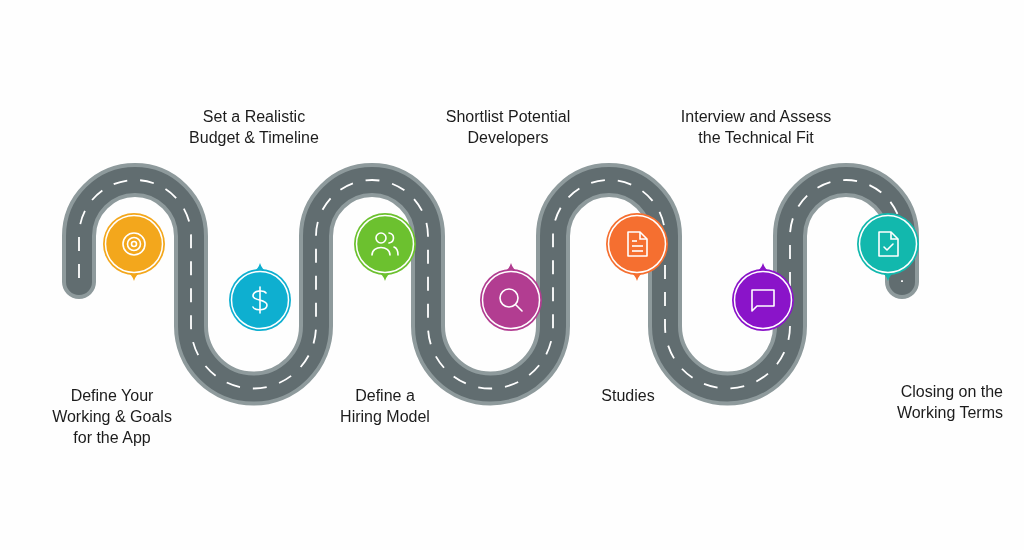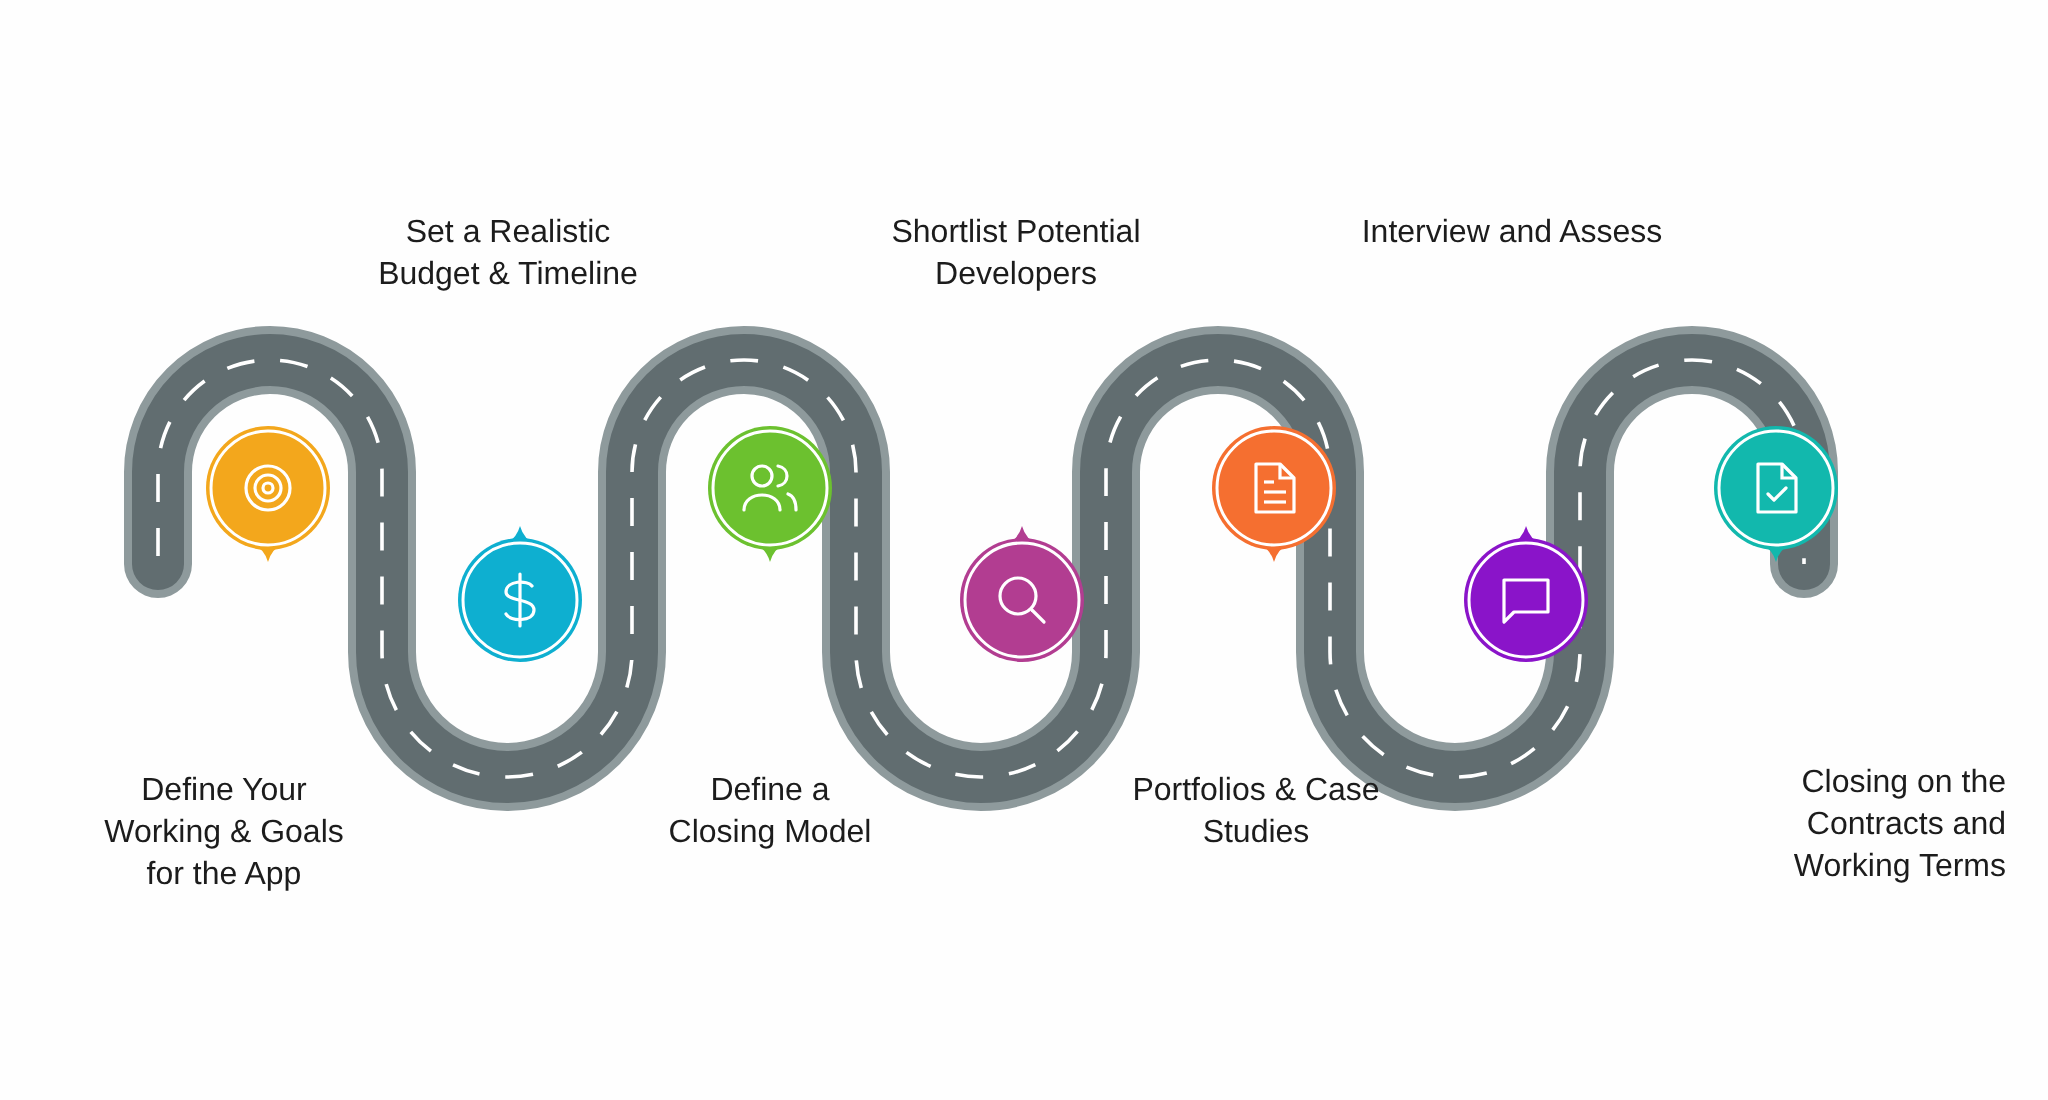"the Technical Fit" div { html: none -> <div>the Technical Fit</div> }
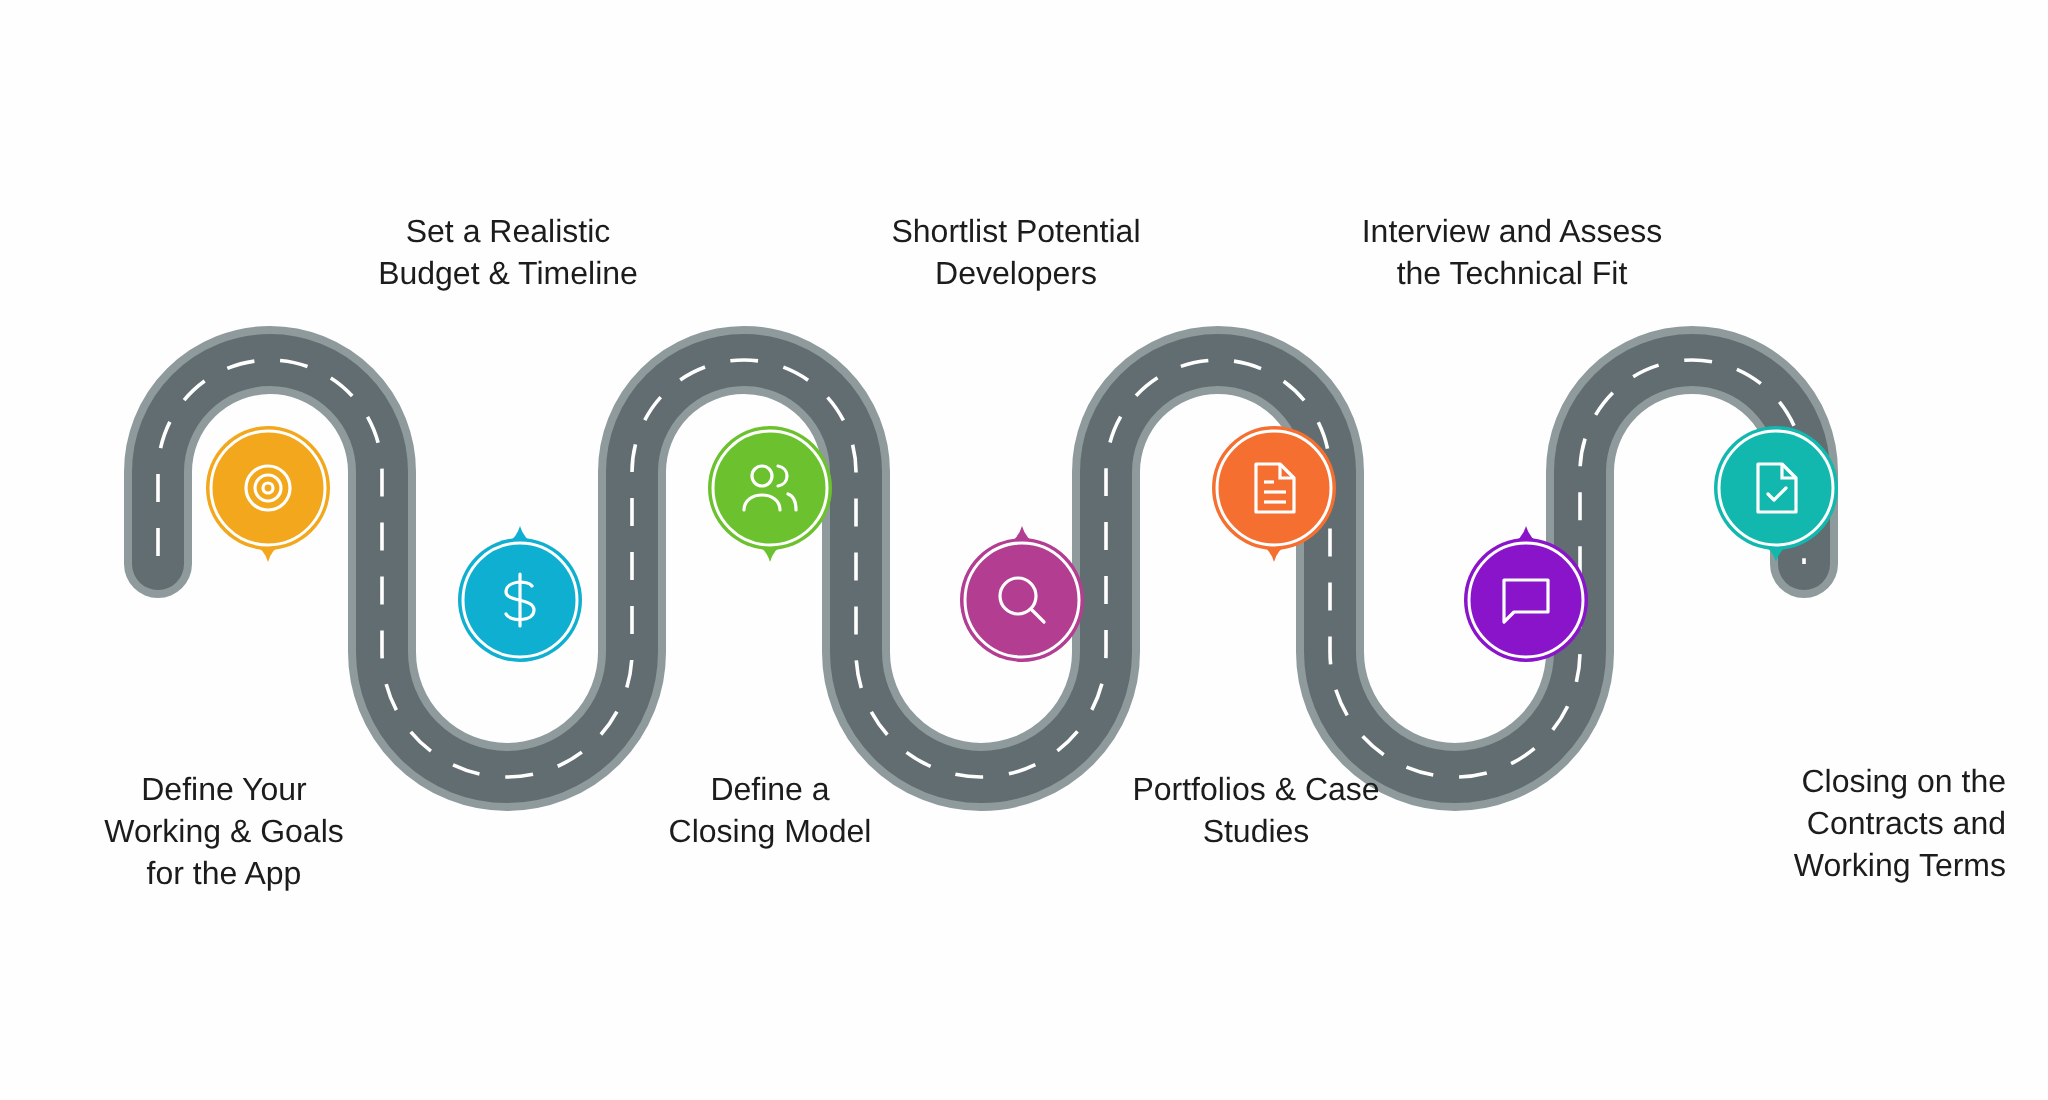"Portfolios & Case" div { html: <div>Portfolios &amp; Case</div> -> none }
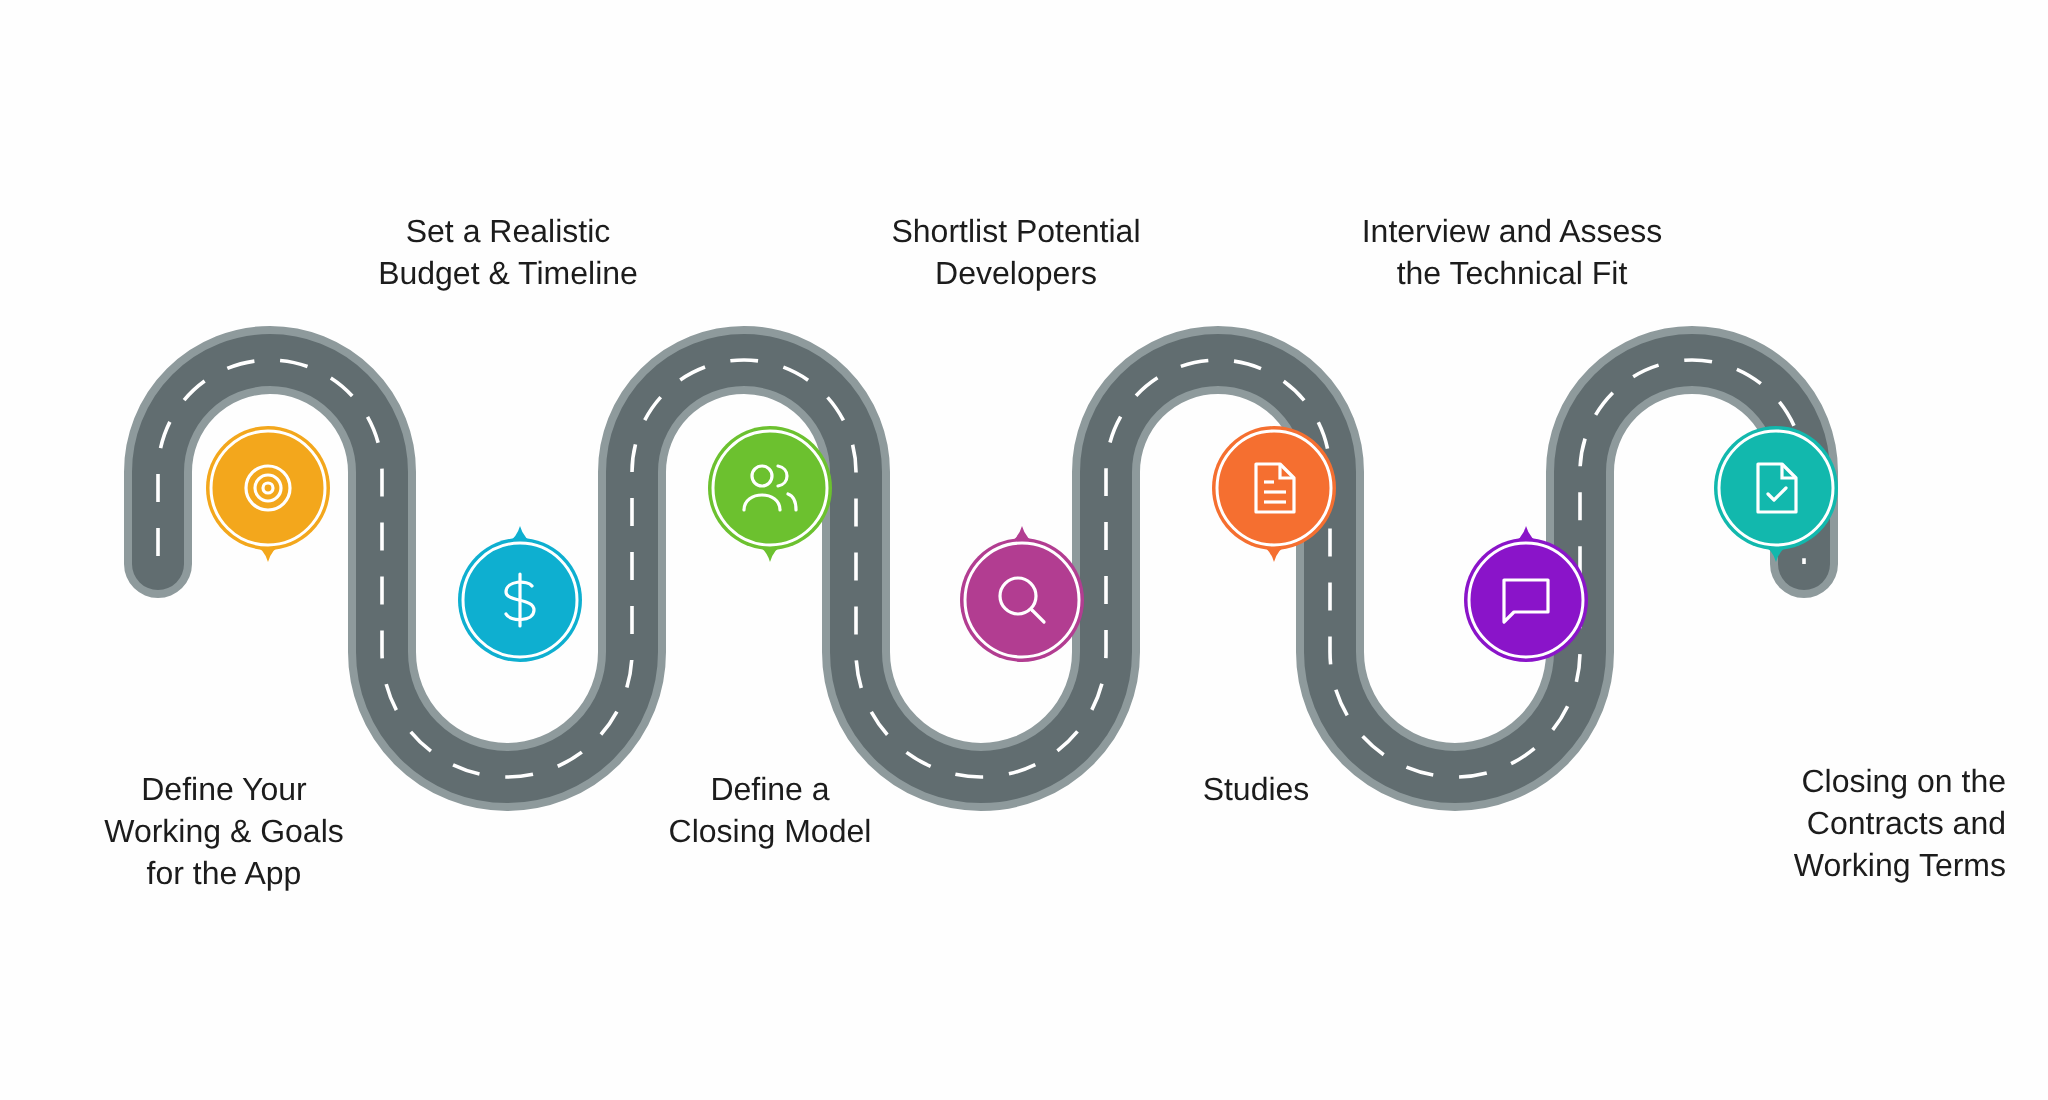"Closing Model" div { text: Closing -> Hiring }
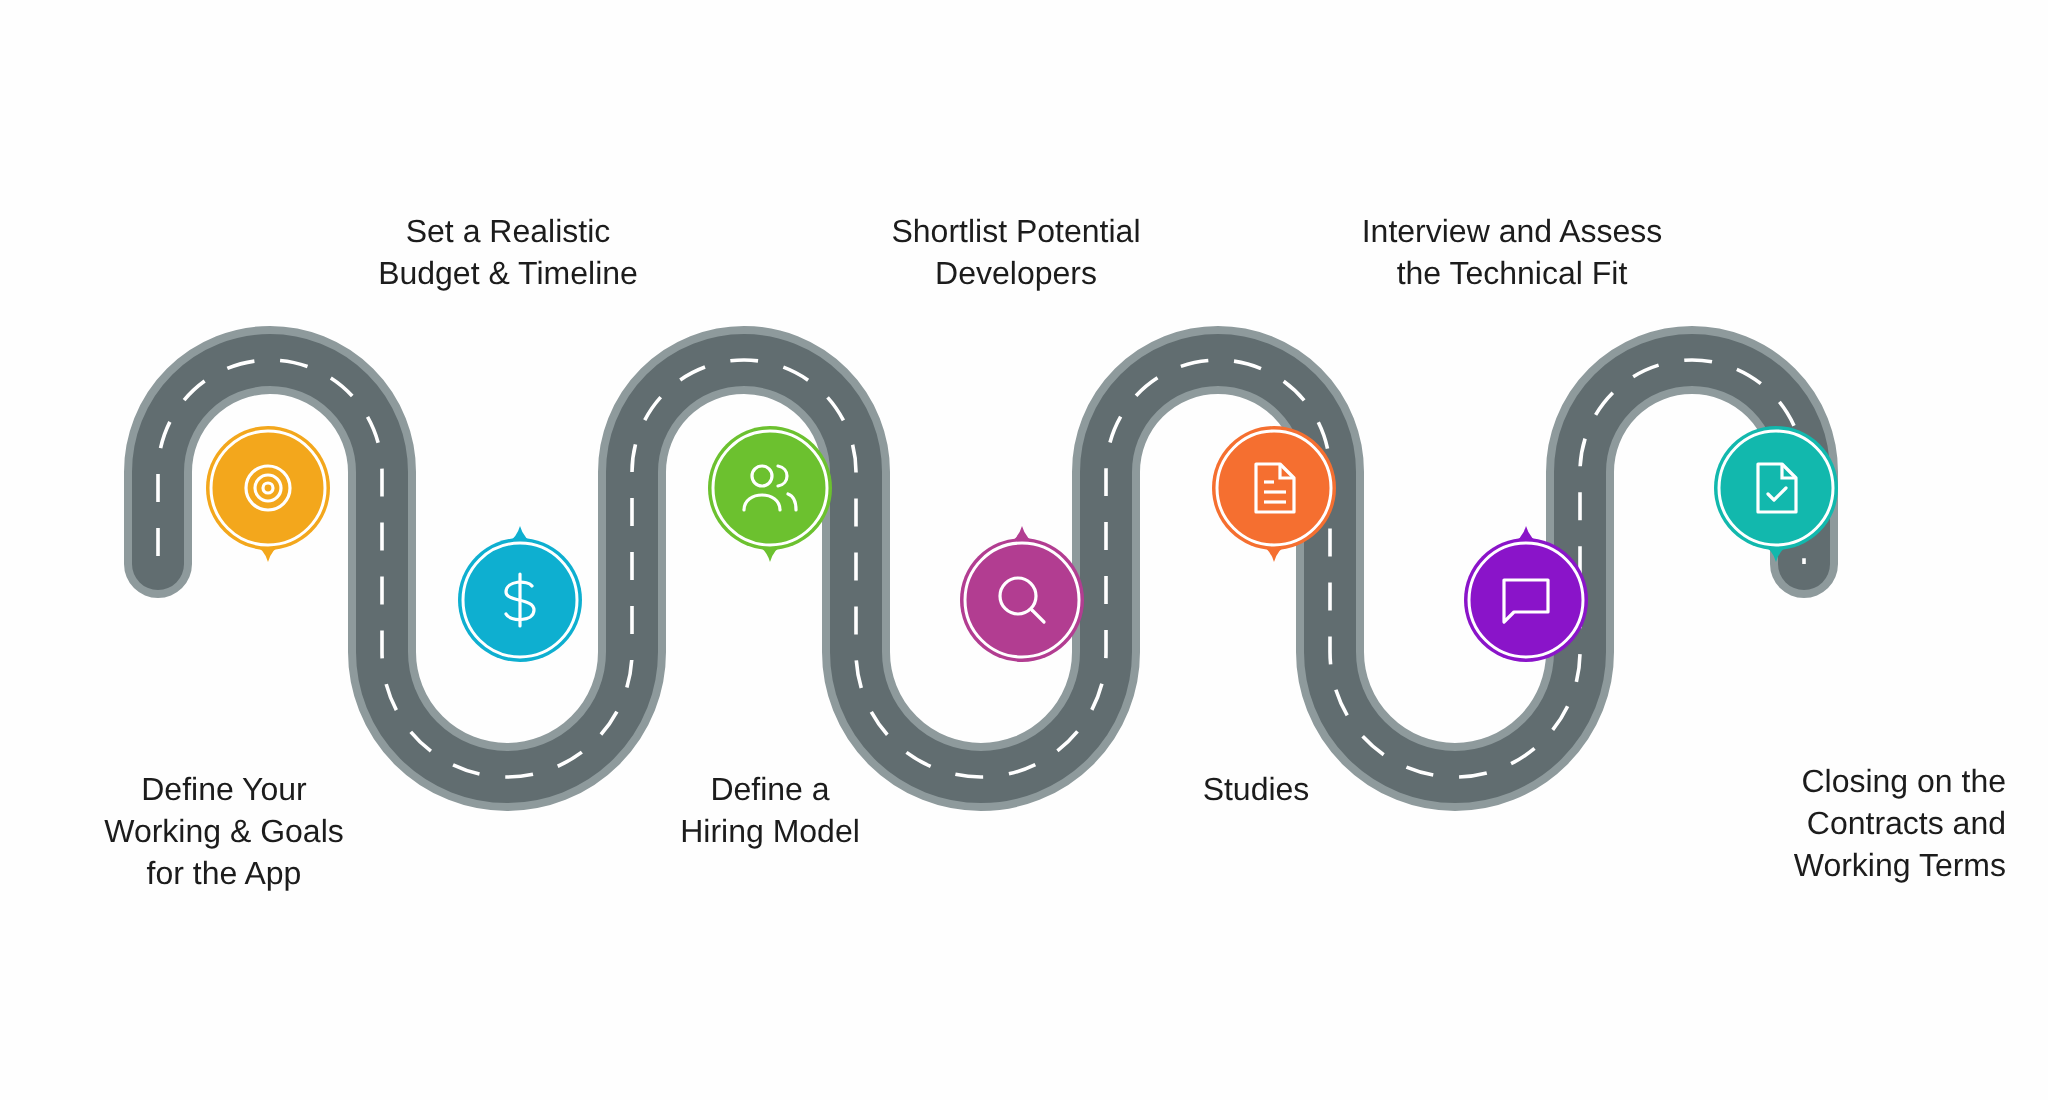"Contracts and" div { html: <div>Contracts and</div> -> none }
